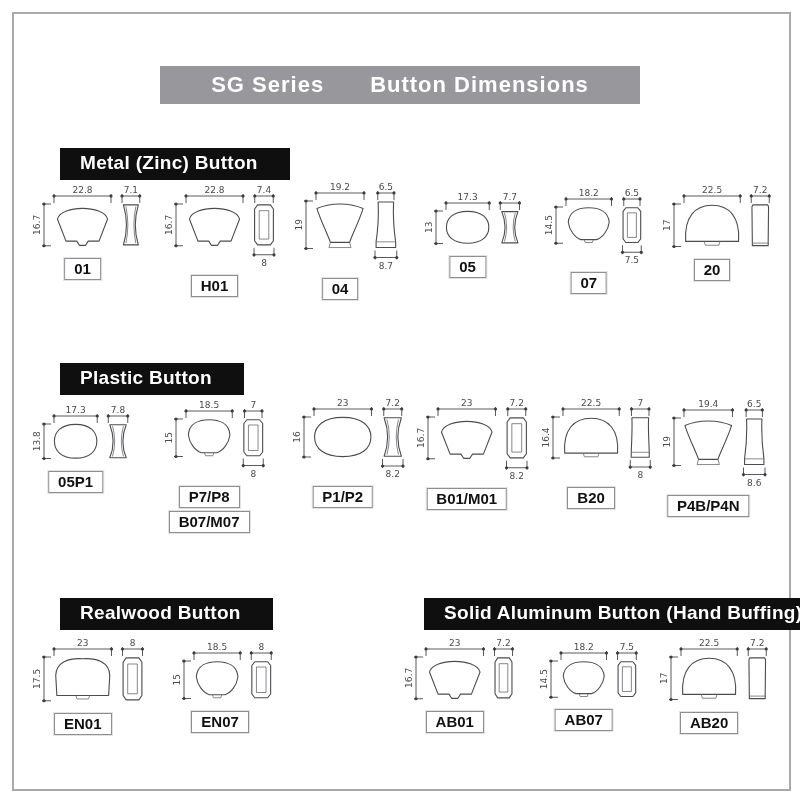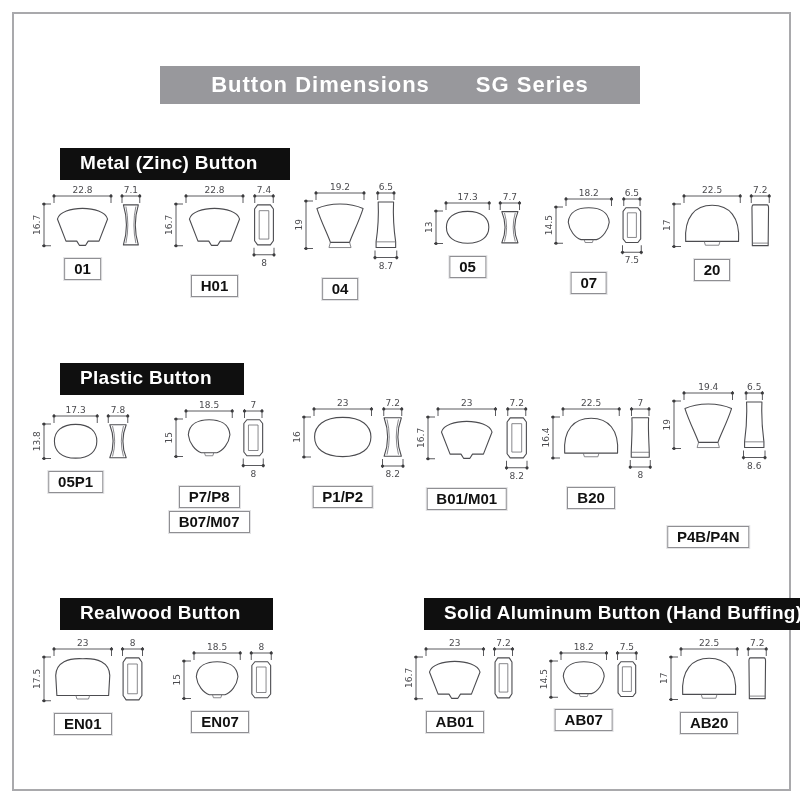"Button Dimensions" span { order: before "SG Series" -> after "SG Series" }
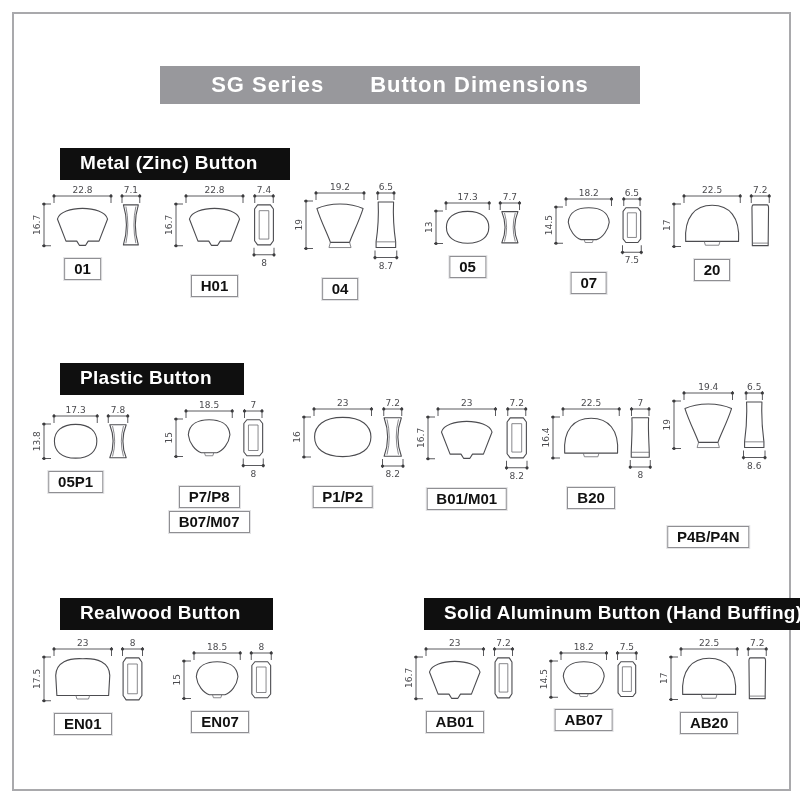"19.4" div.figure { gap: 48px -> none; top: 382px -> 399px }
